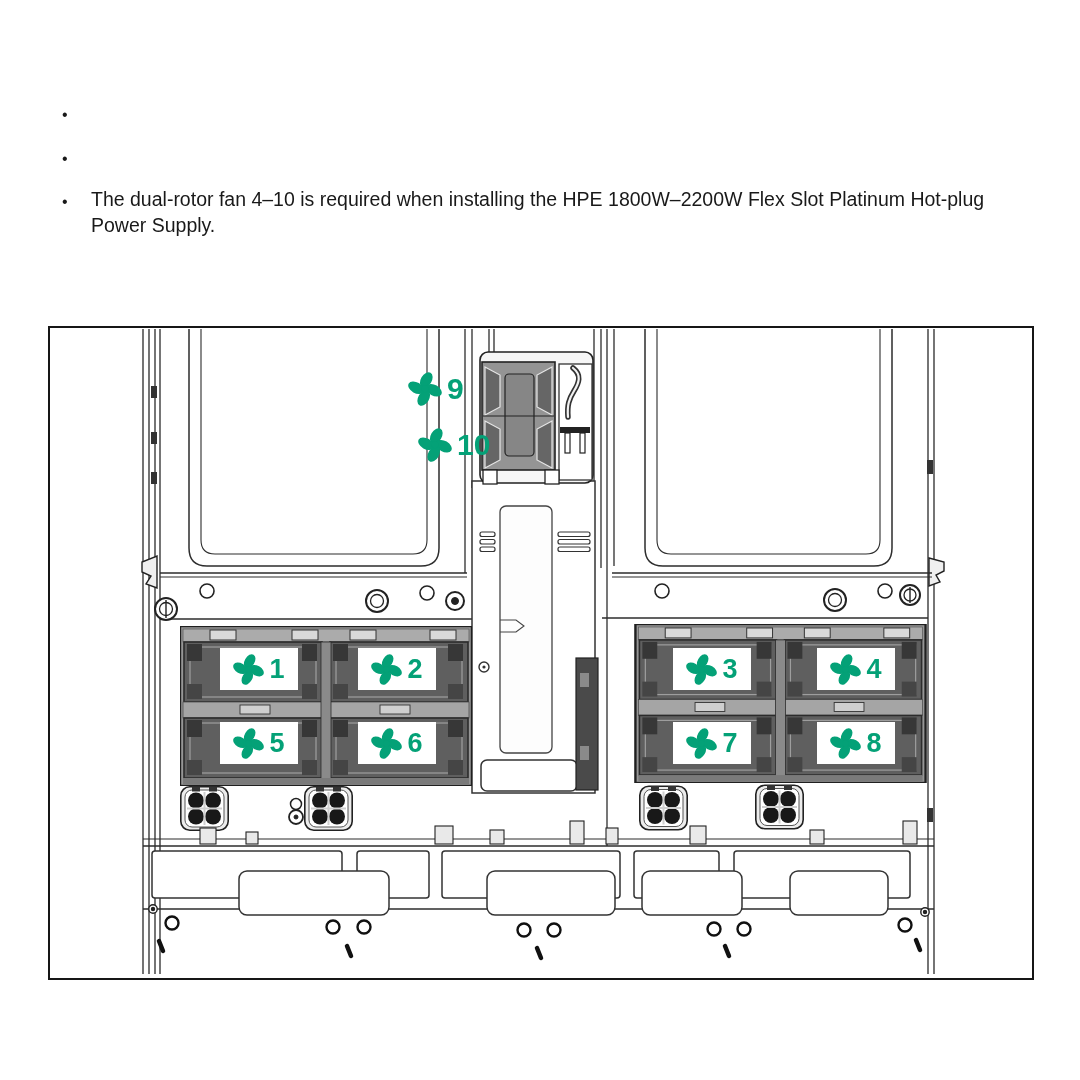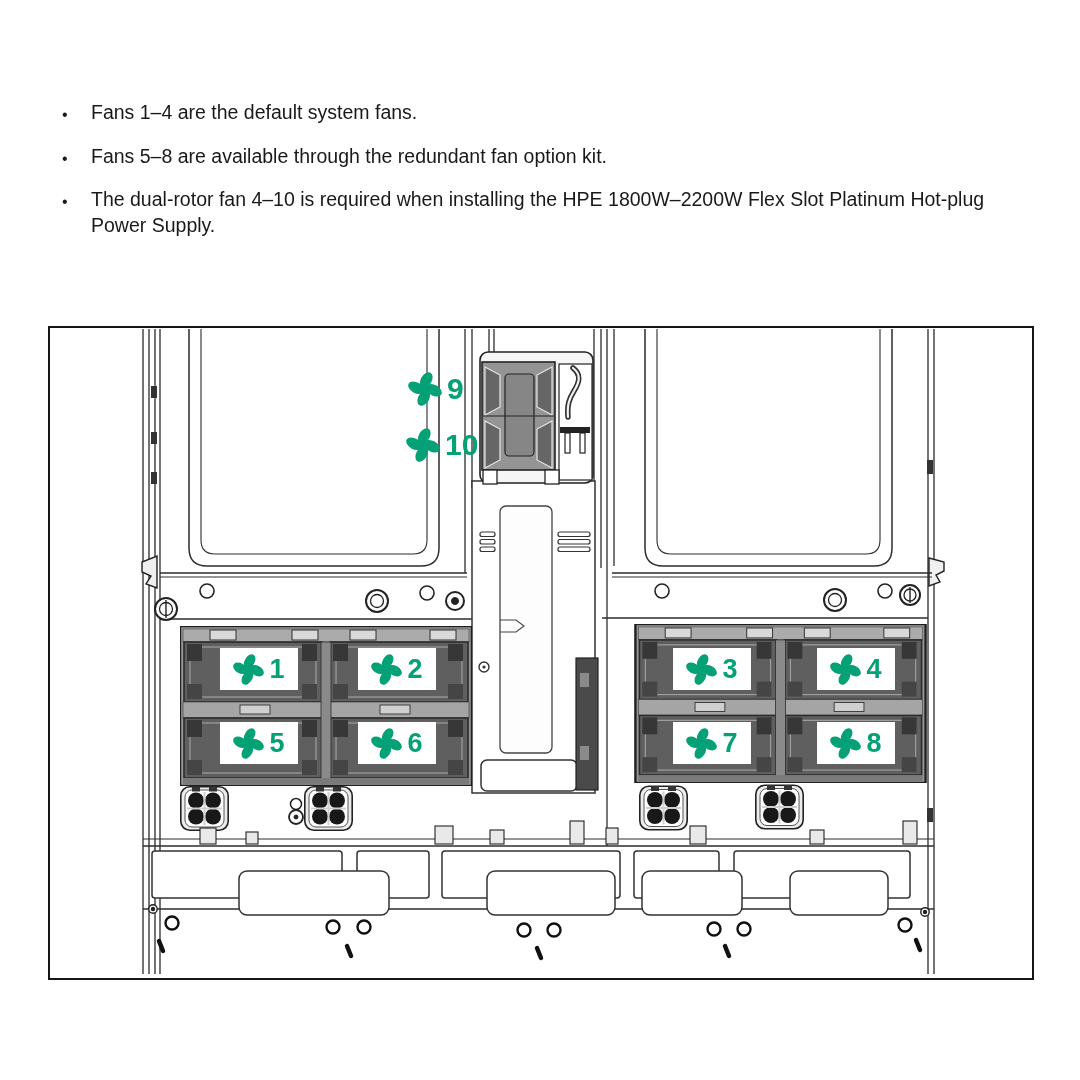"Fans 1–4 are the default" span.txt { html: <span>Fans 1–4 are the default system fans.</span> -> none }
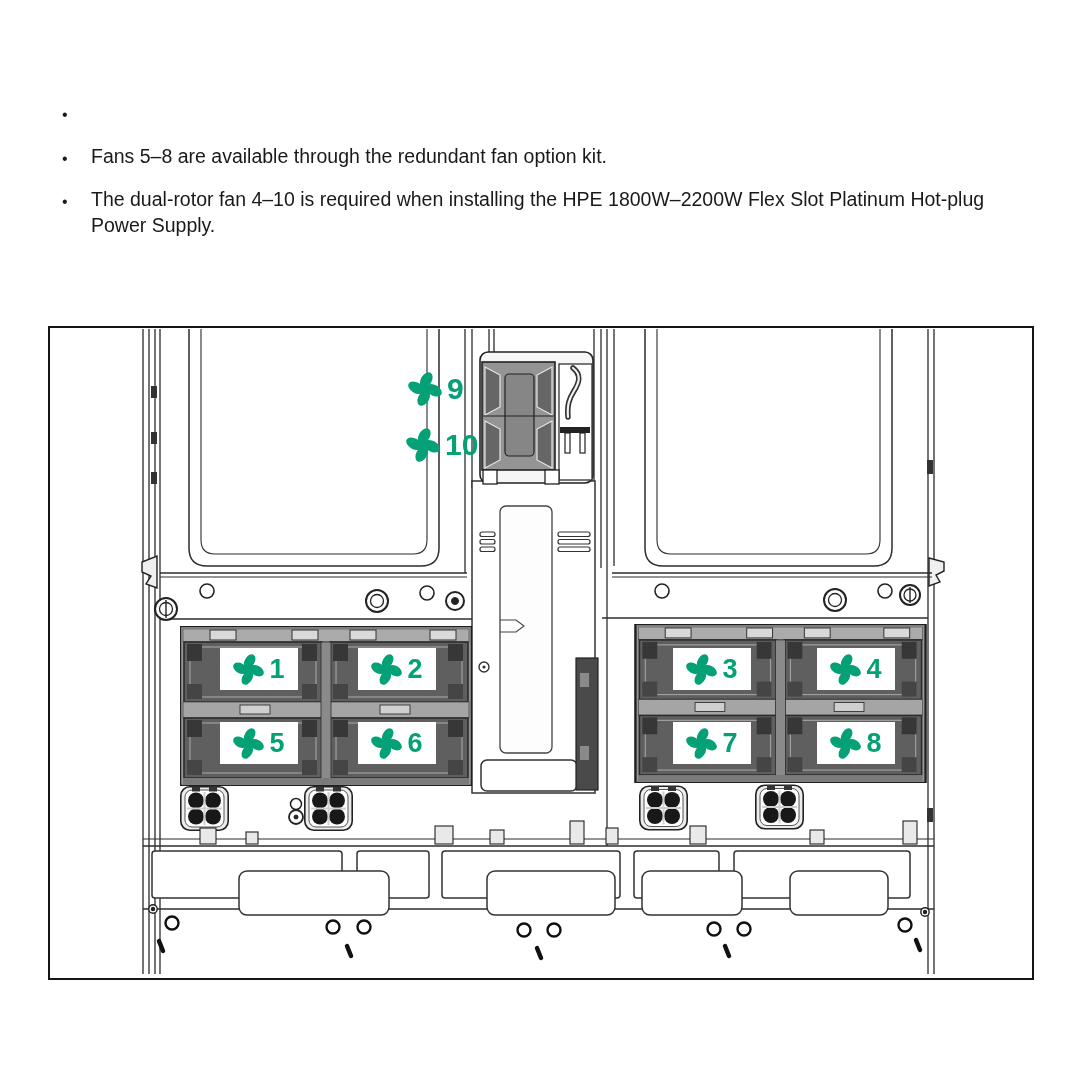"Fans 5–8 are available through" span.txt { html: <span>Fans 5–8 are available through the redundant fan option kit.</span> -> none }
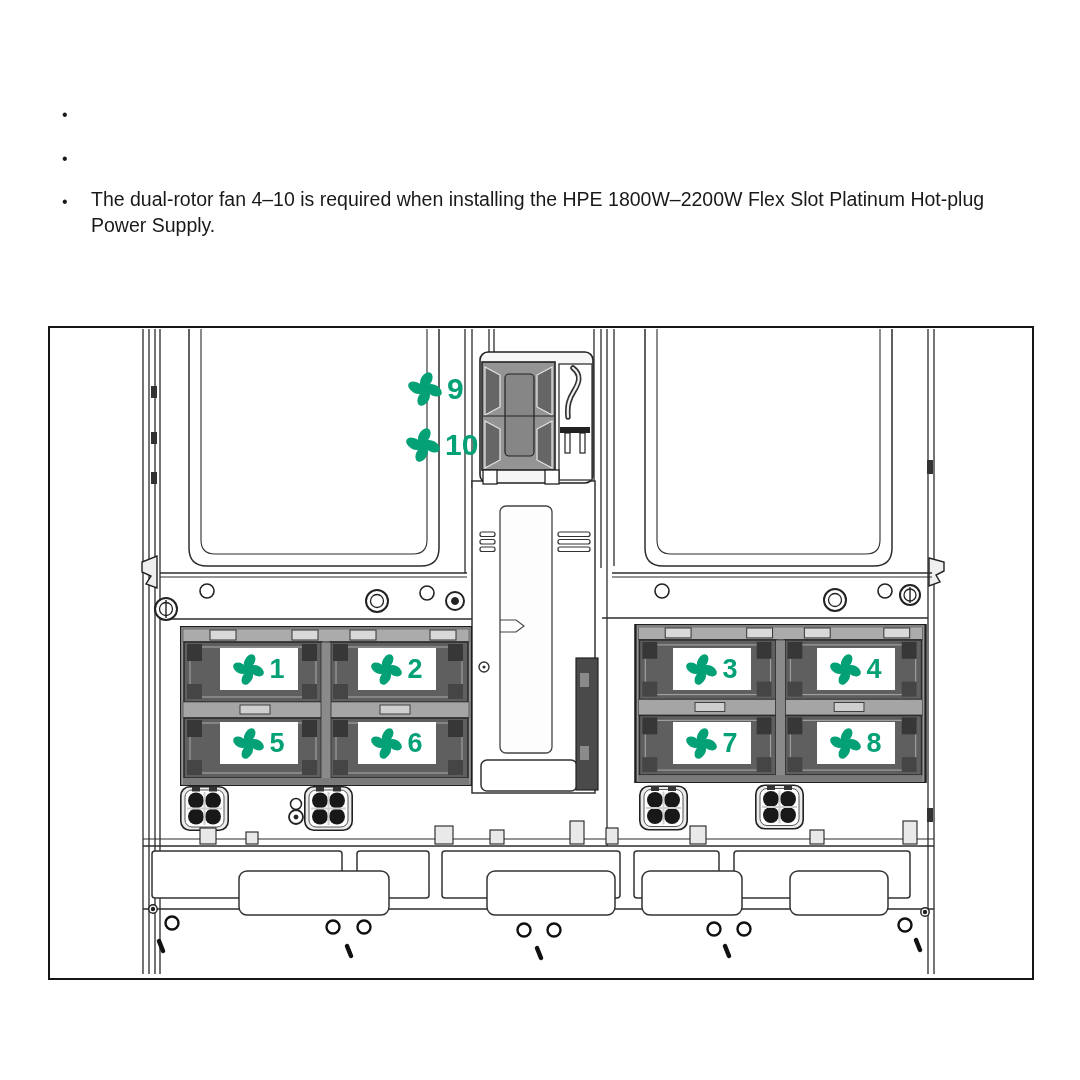"10" .p10 { left: 356px -> 368px }
